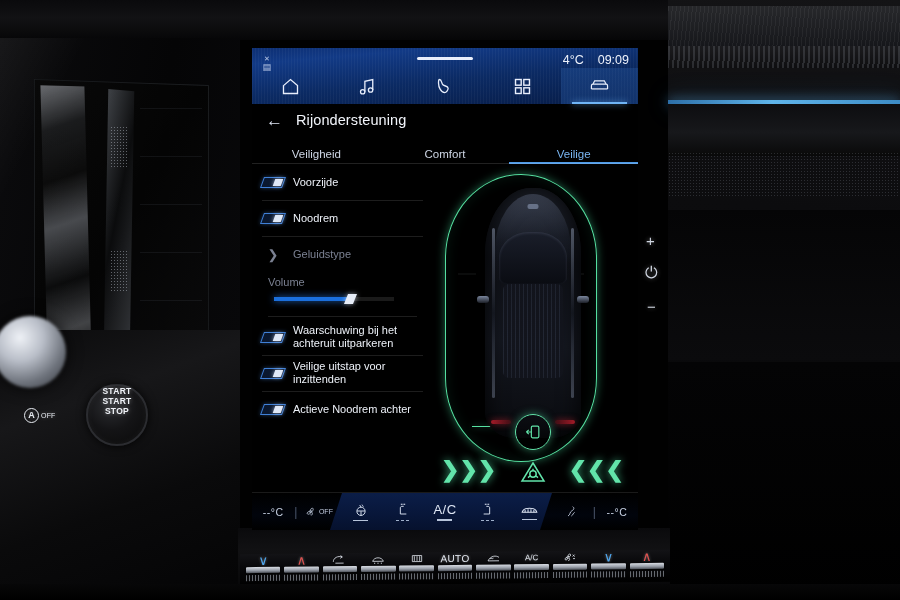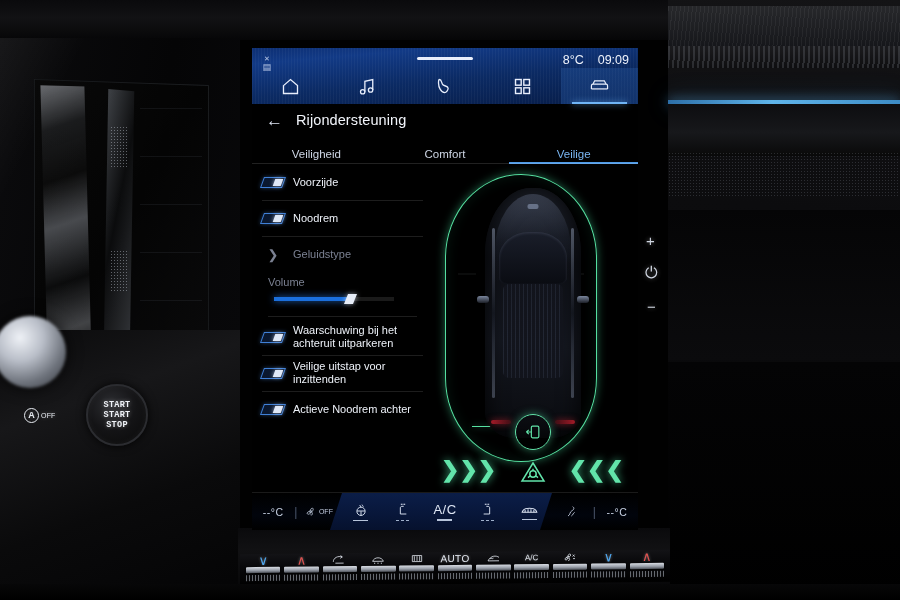"8°C" span { text: 8 -> 4 }
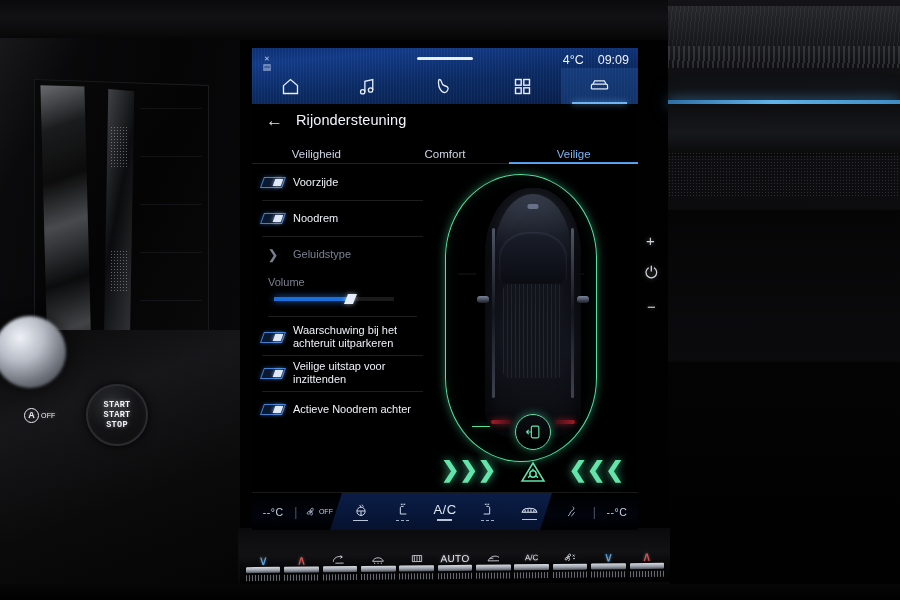"START" .start-btn { font-family: Liberation Mono, monospace -> none; justify-content: center -> flex-start }
